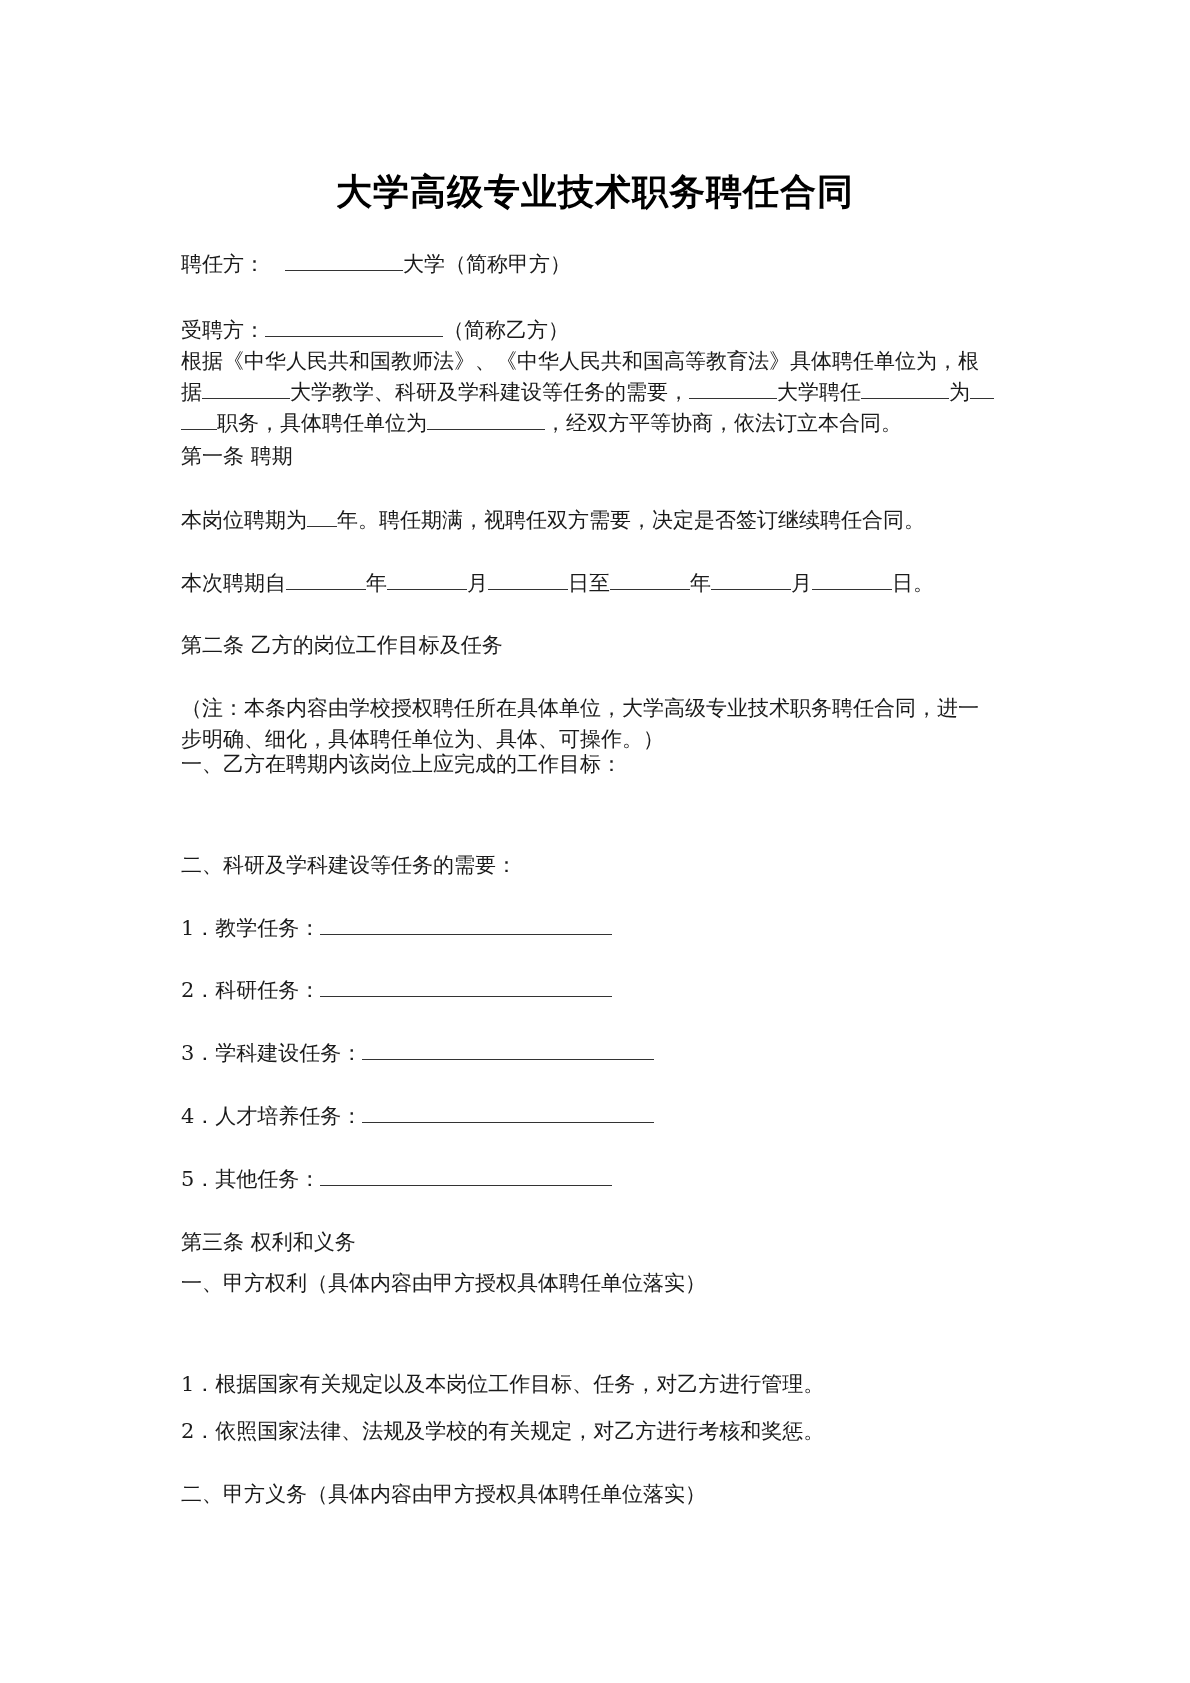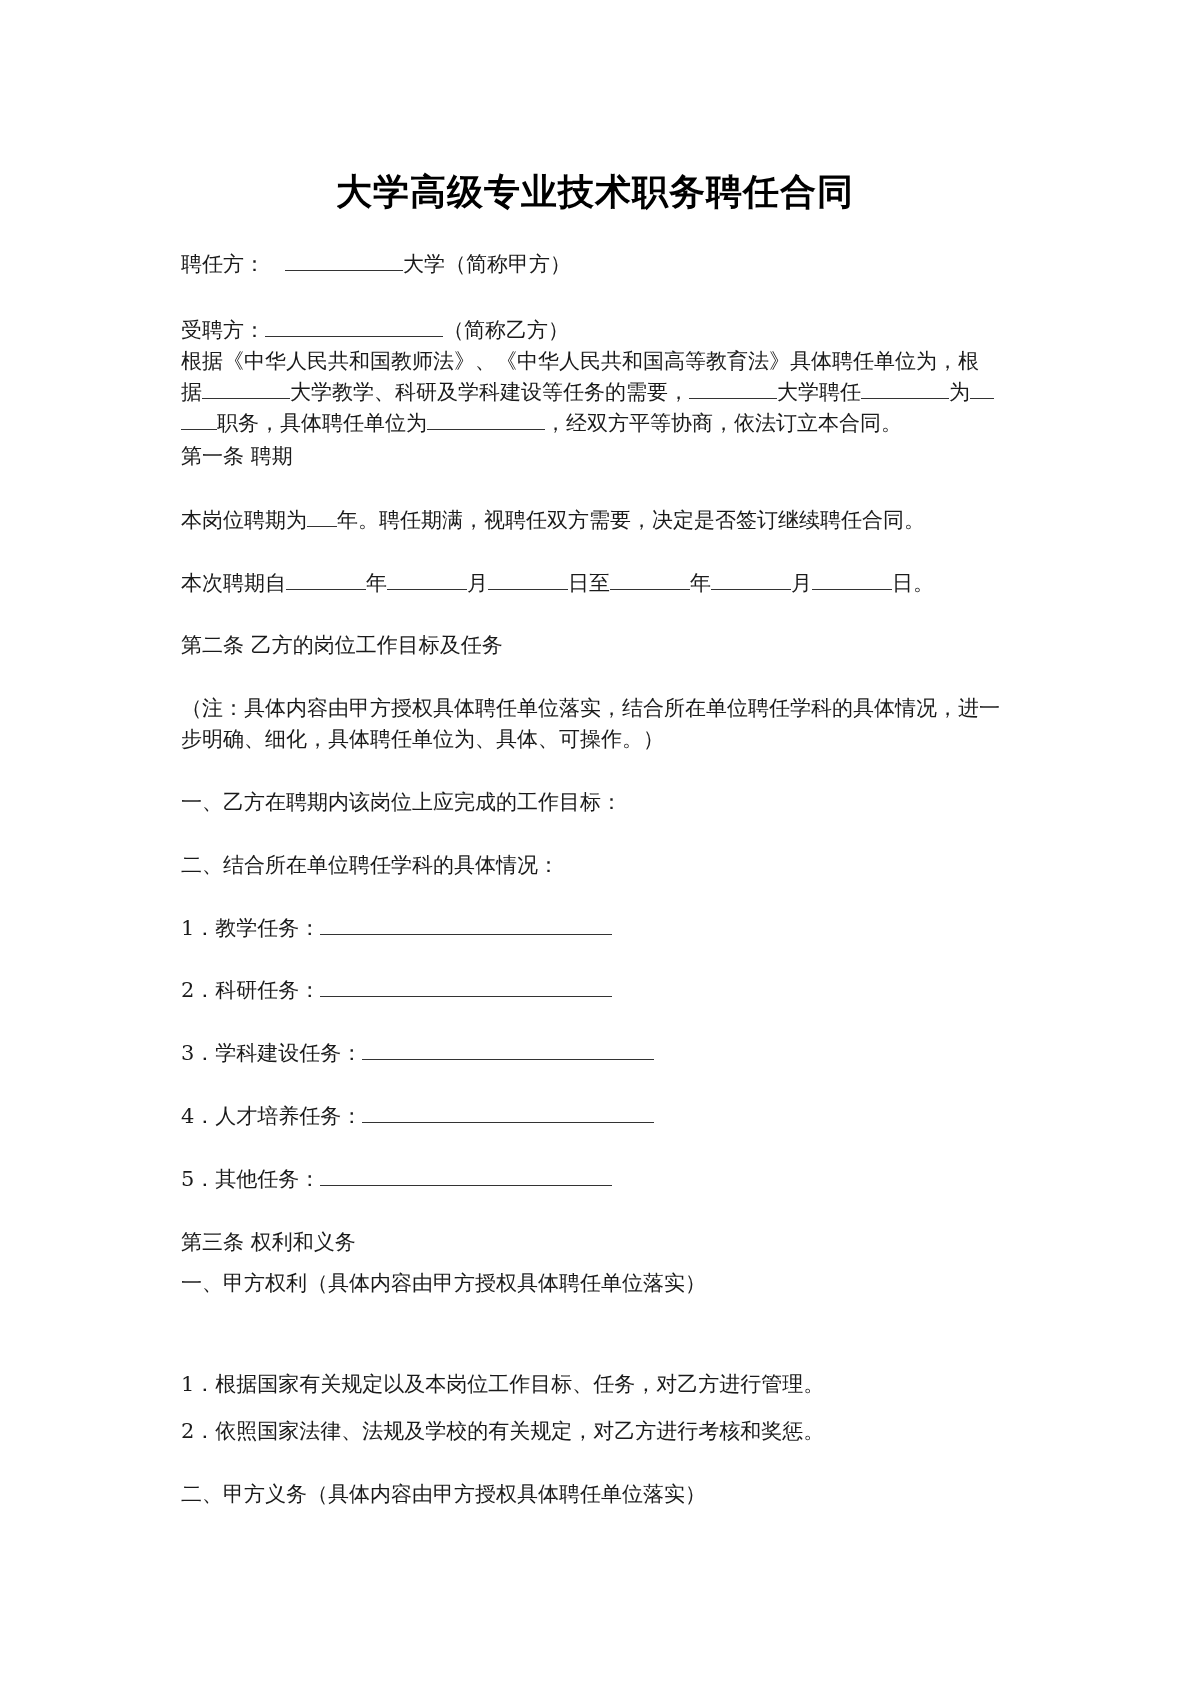"（注：具体内容由甲方授权具体聘任单位落实，结合所在单位聘任学科的具体情况，进一" div.line { text: 具体内容由甲方授权具体聘任单位落实，结合所在单位聘任学科的具体情况 -> 本条内容由学校授权聘任所在具体单位，大学高级专业技术职务聘任合同 }
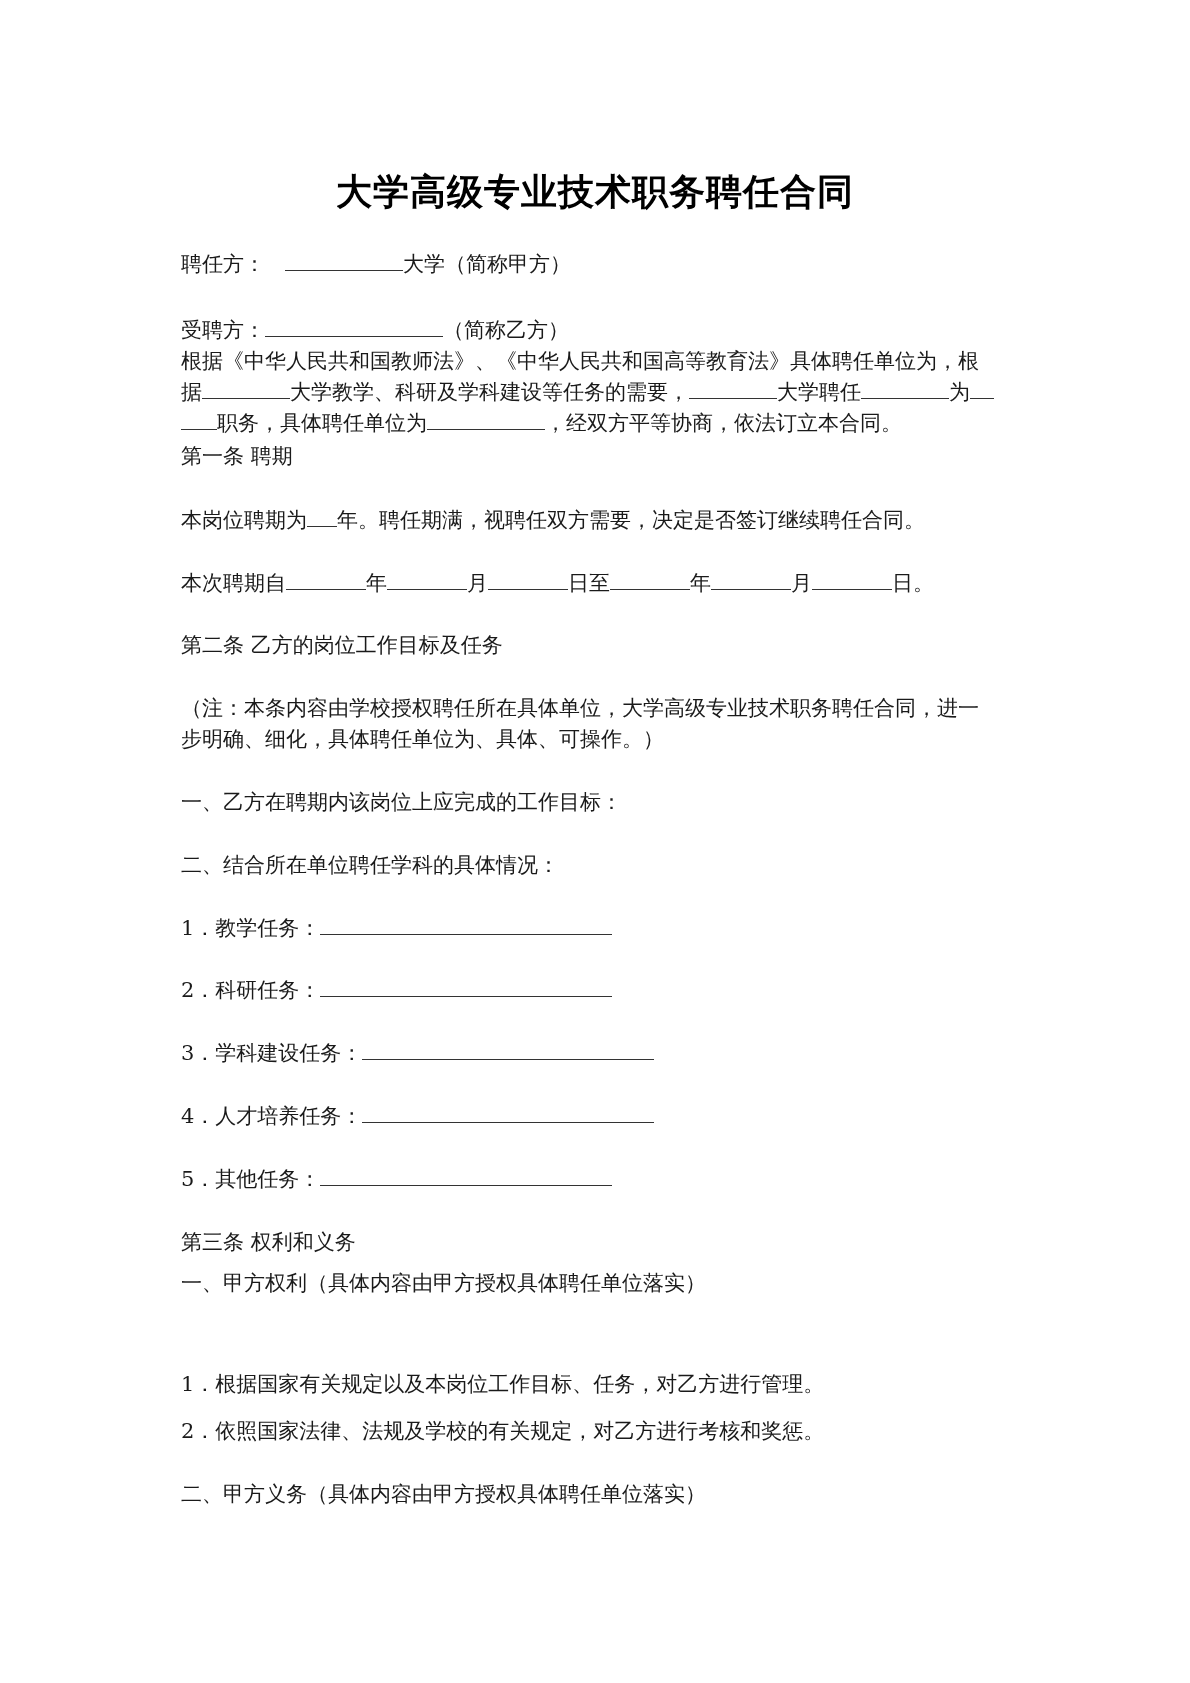"一、乙方在聘期内该岗位上应完成的工作目标：" div.line { top: 790px -> 752px }
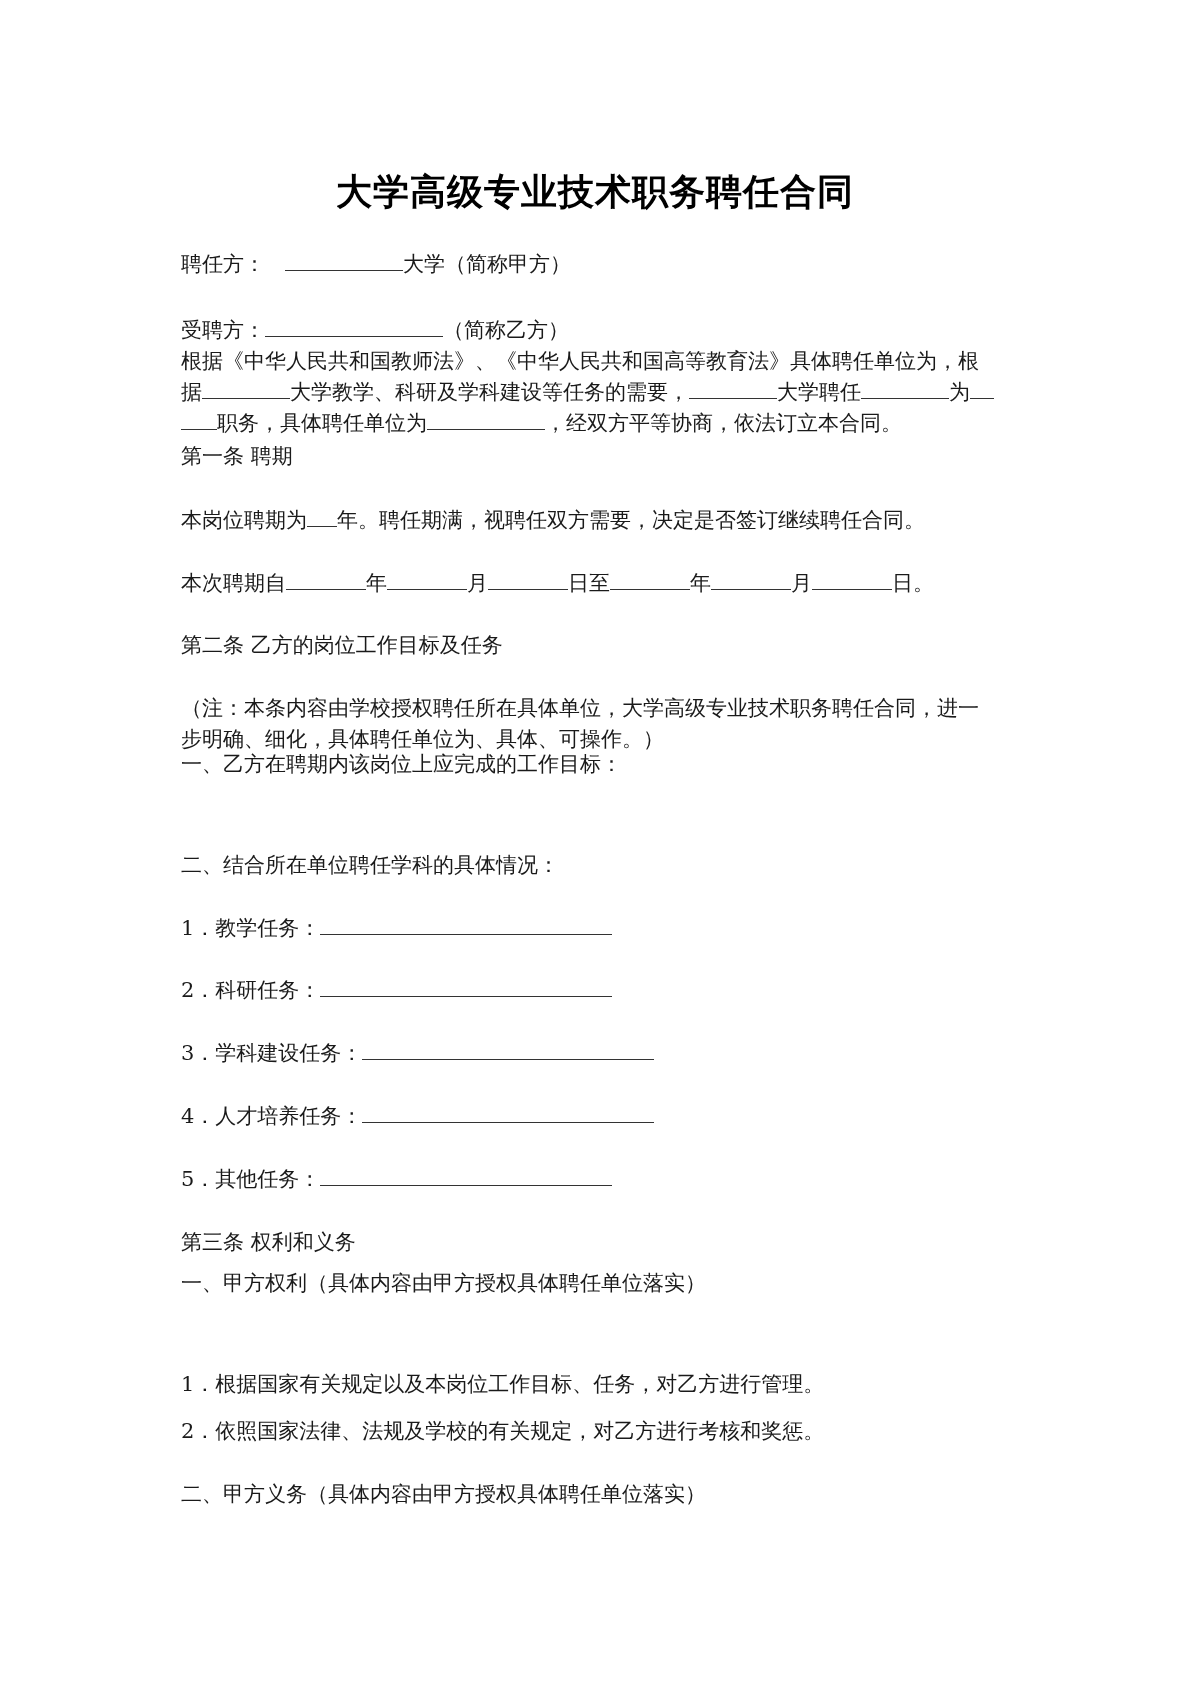"二、结合所在单位聘任学科的具体情况：" div.line { text: 结合所在单位聘任学科的具体情况 -> 科研及学科建设等任务的需要 }
